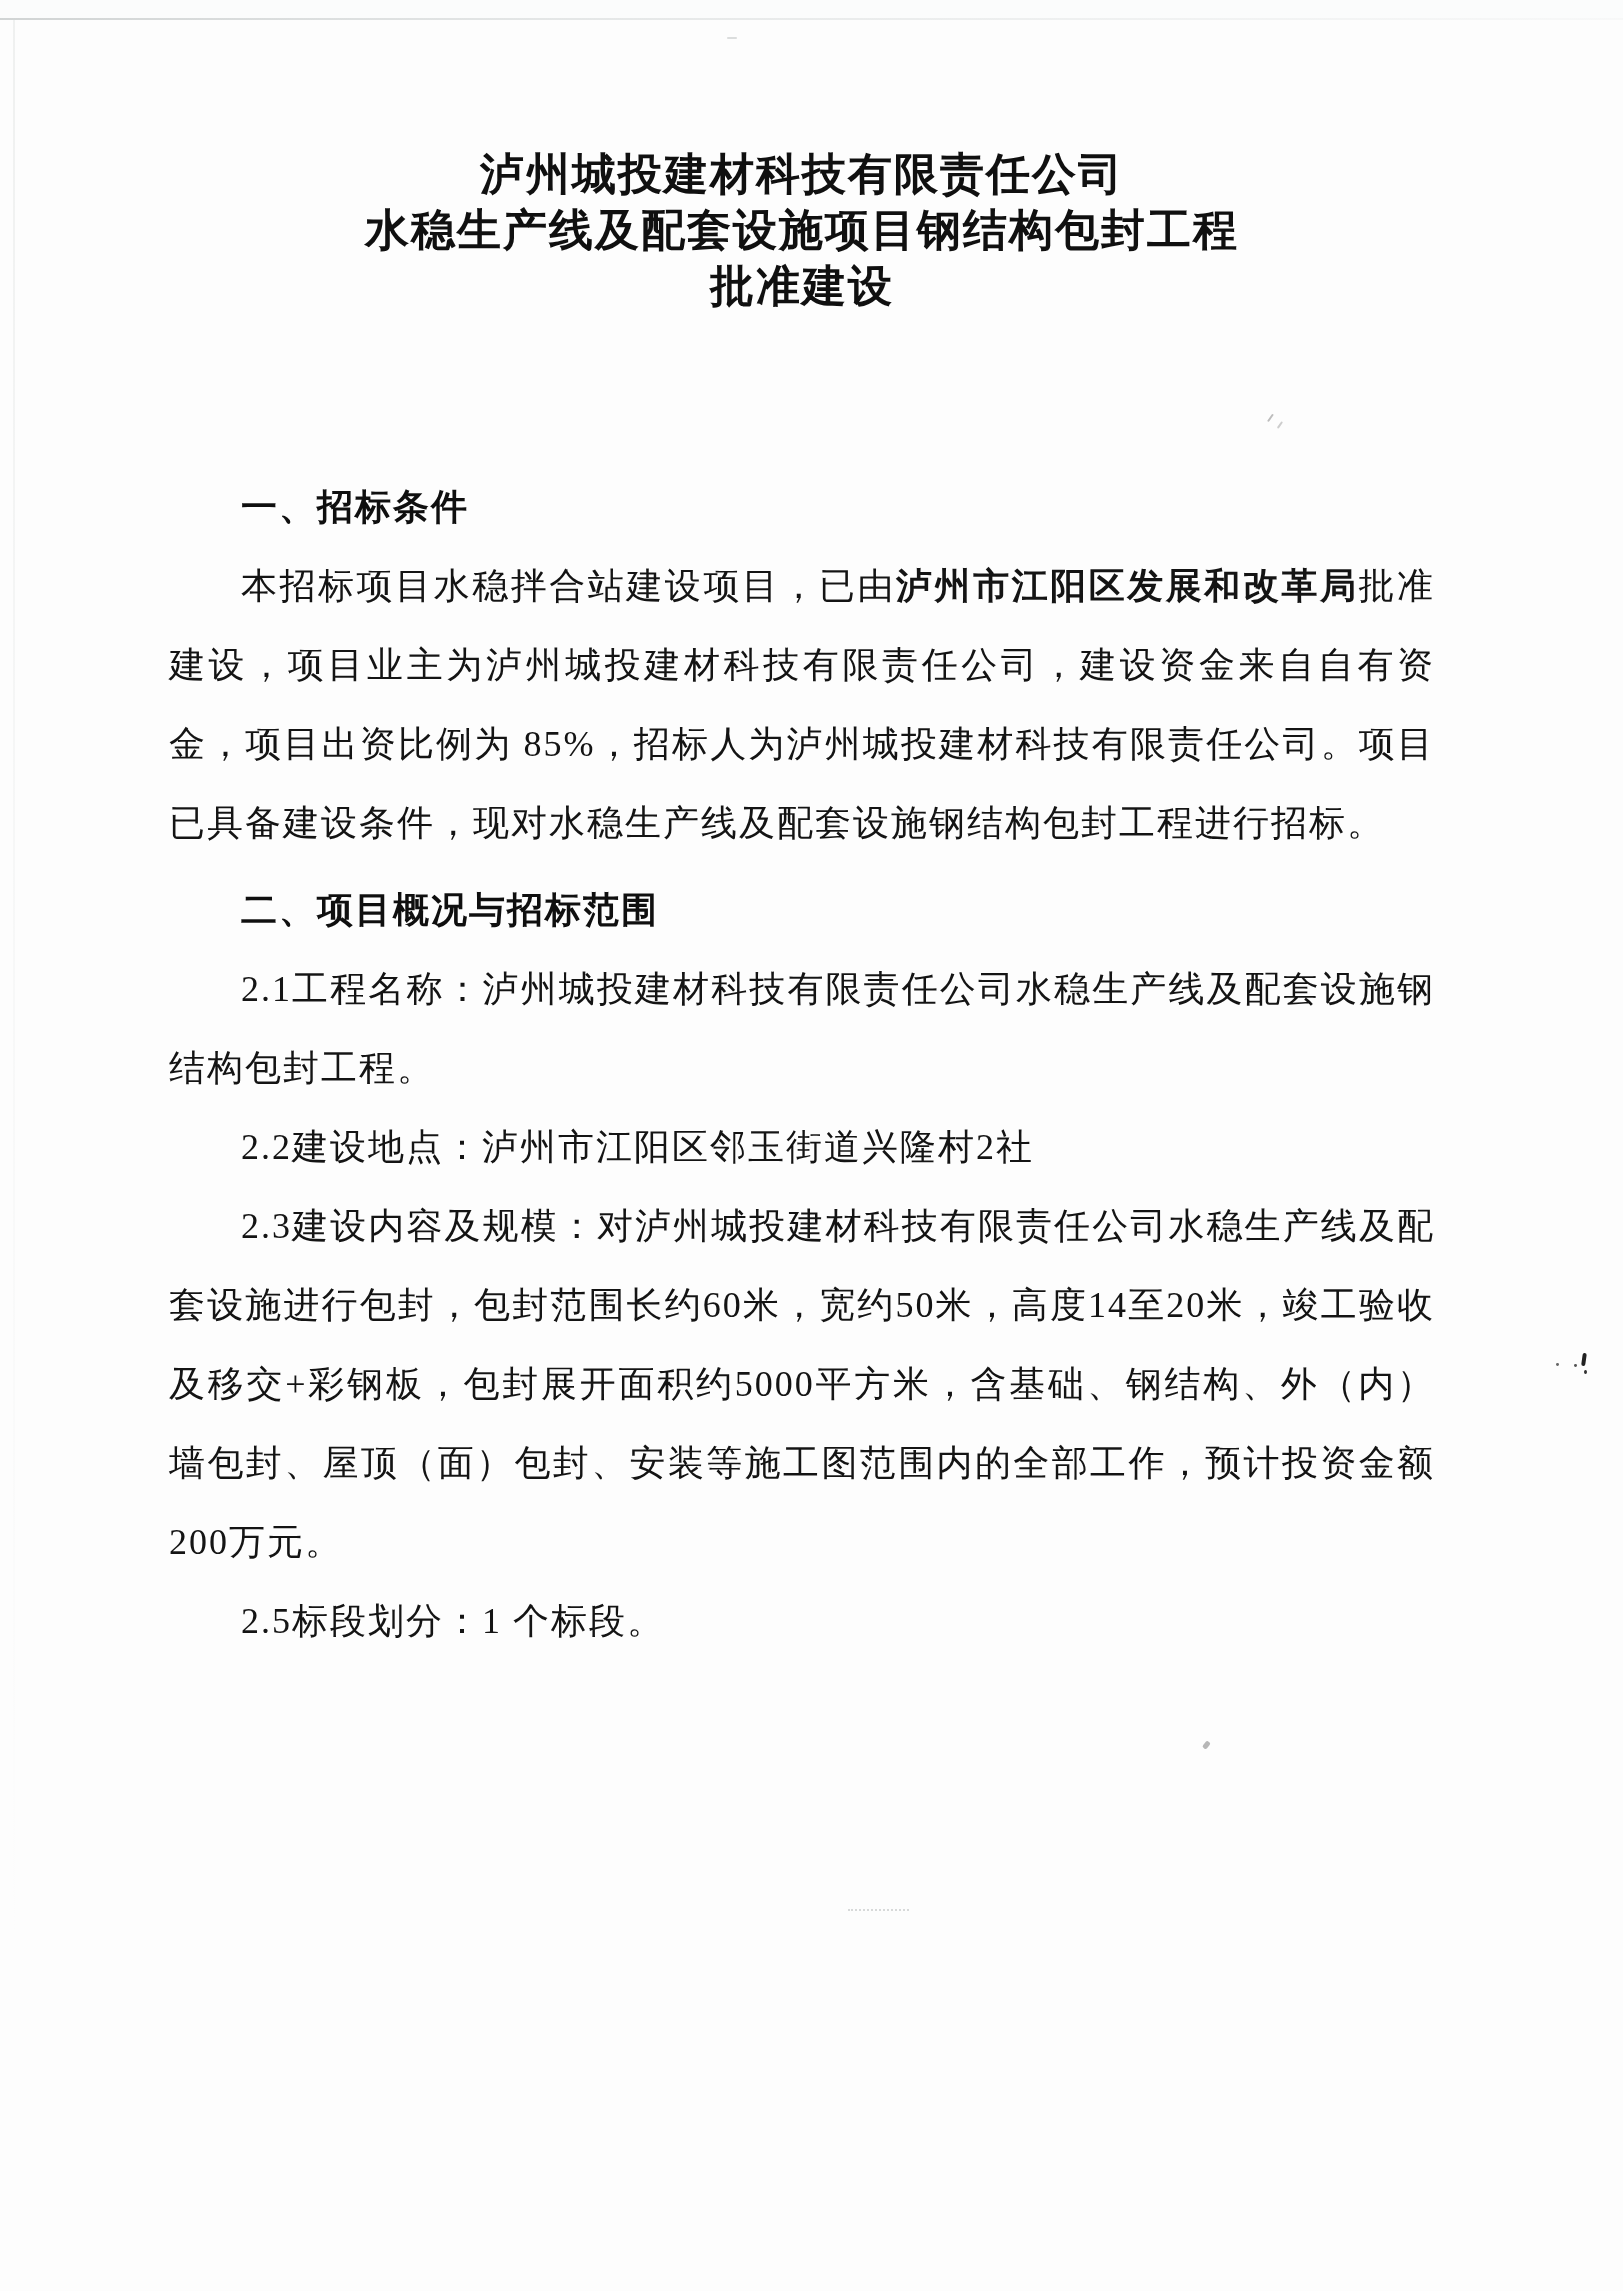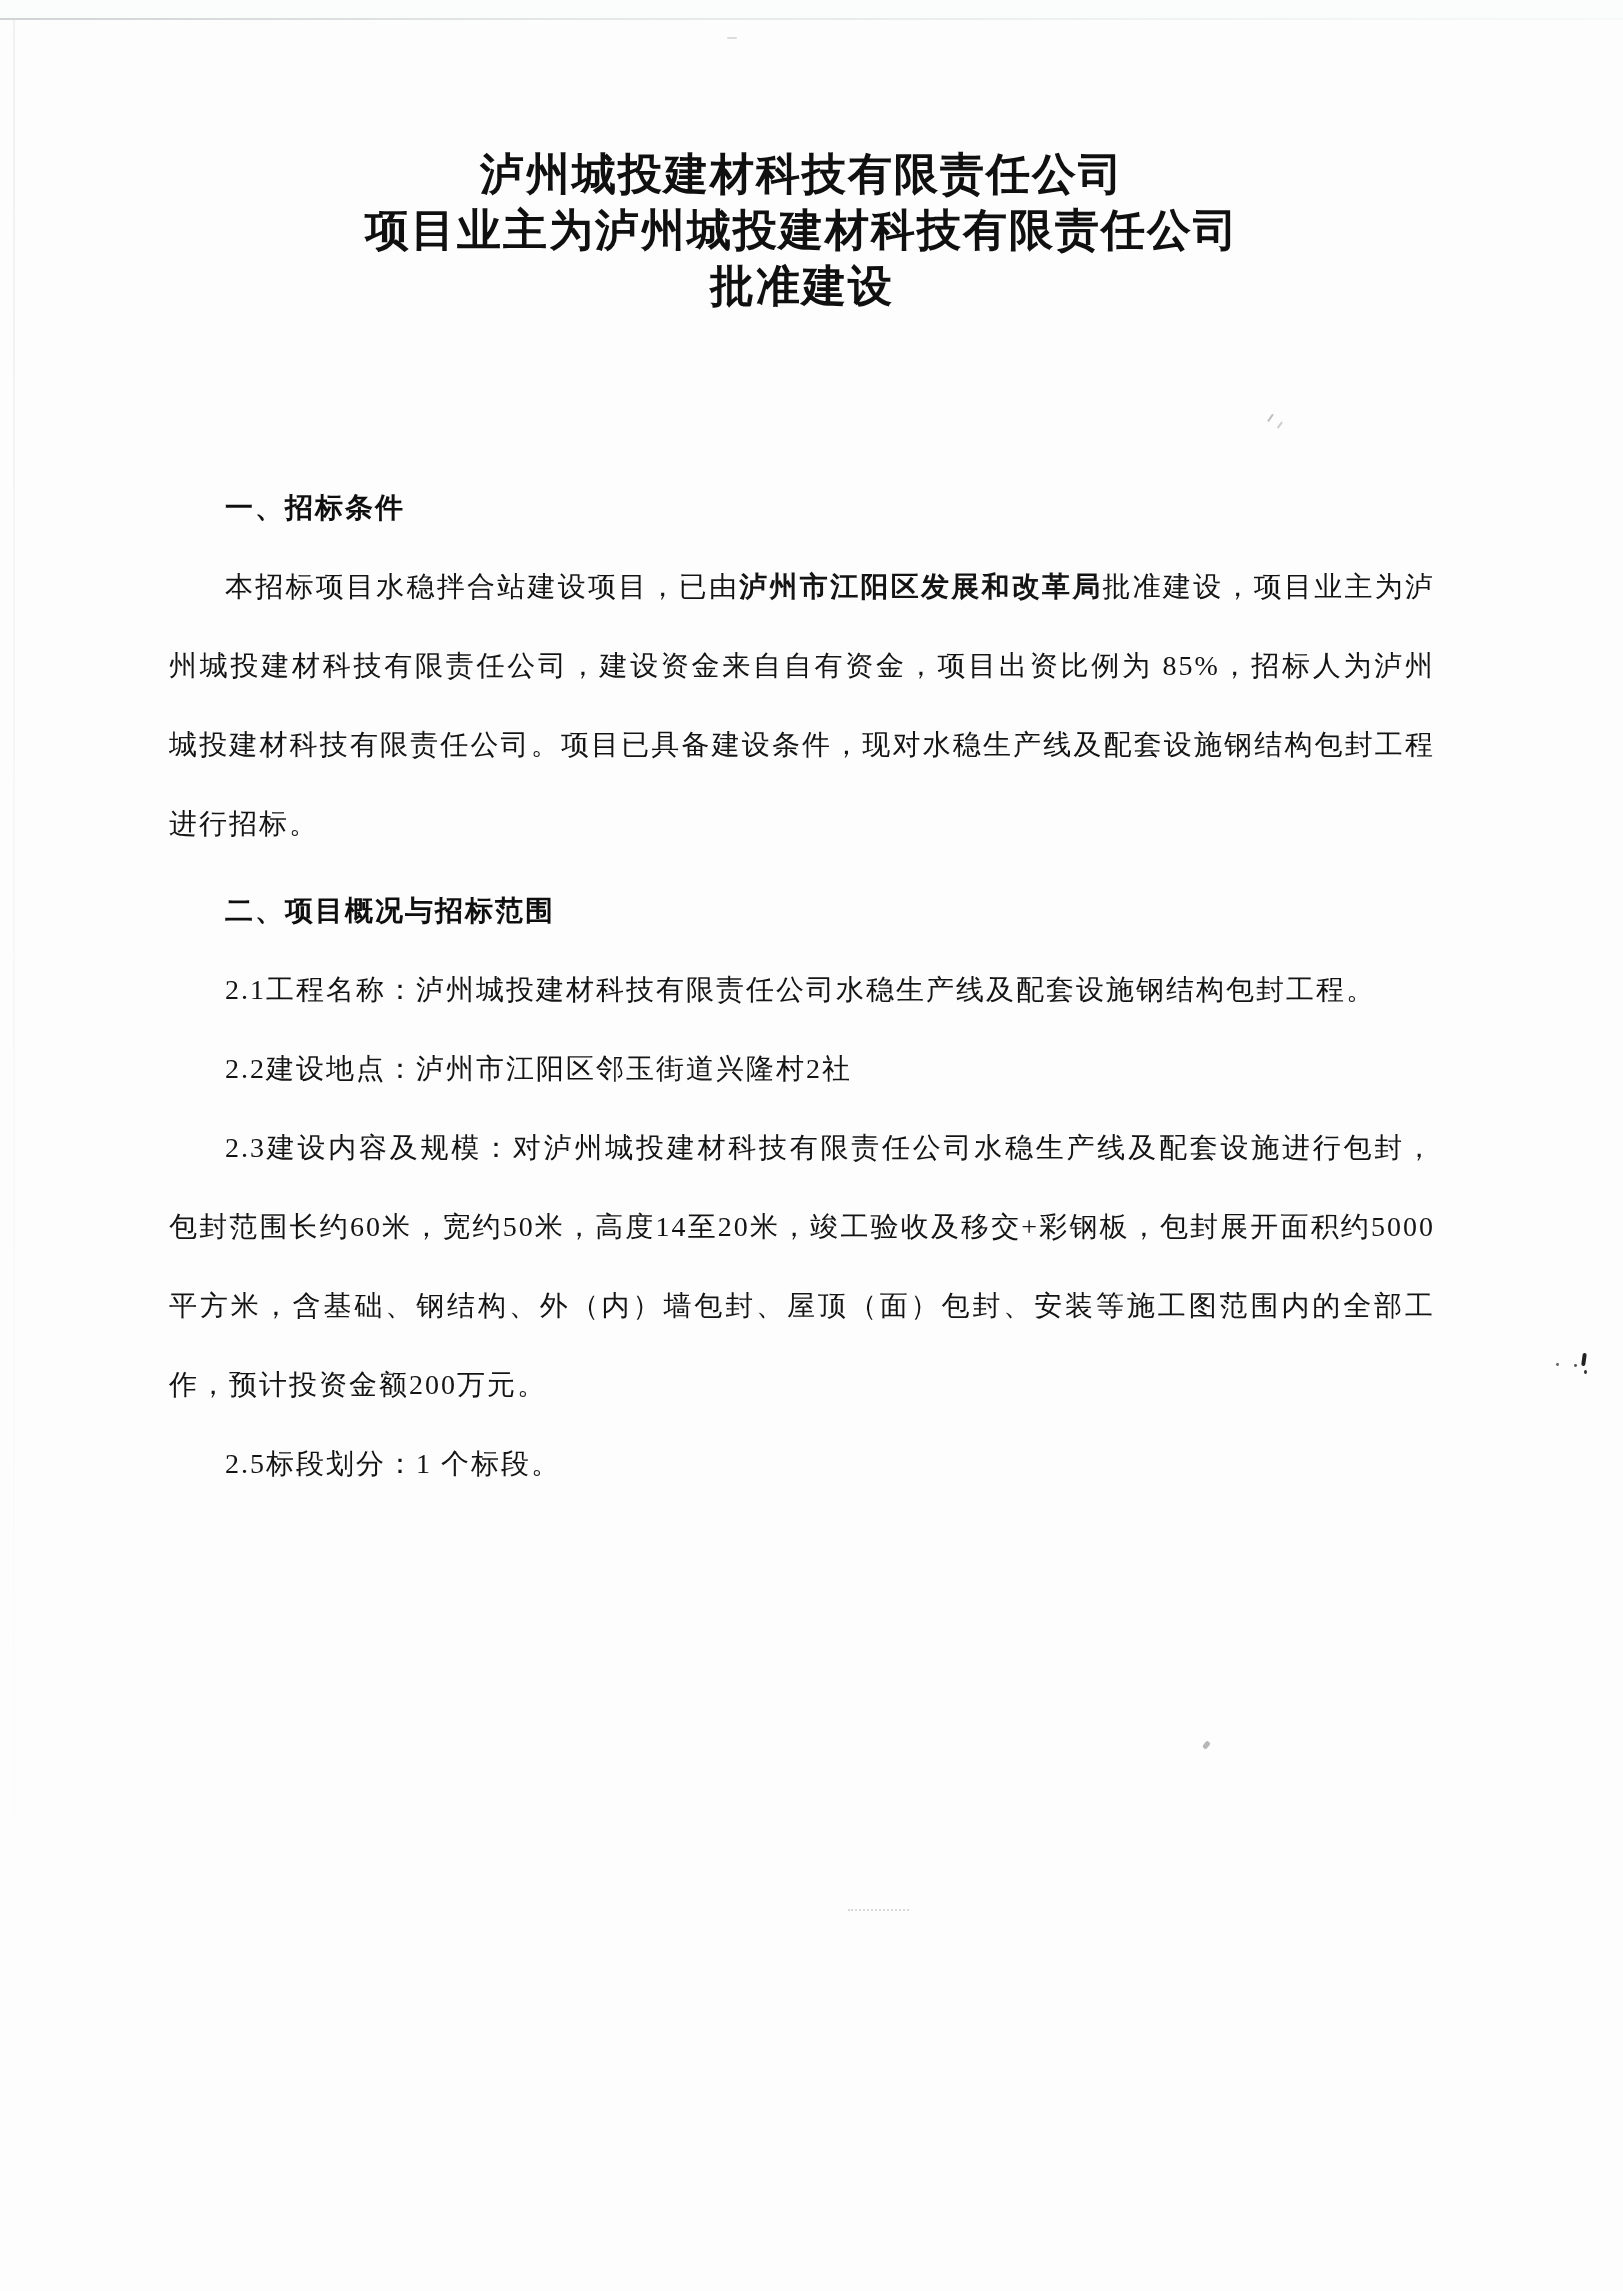"项目业主为泸州城投建材科技有限责任公司" div.title-line { text: 项目业主为泸州城投建材科技有限责任公司 -> 水稳生产线及配套设施项目钢结构包封工程 }
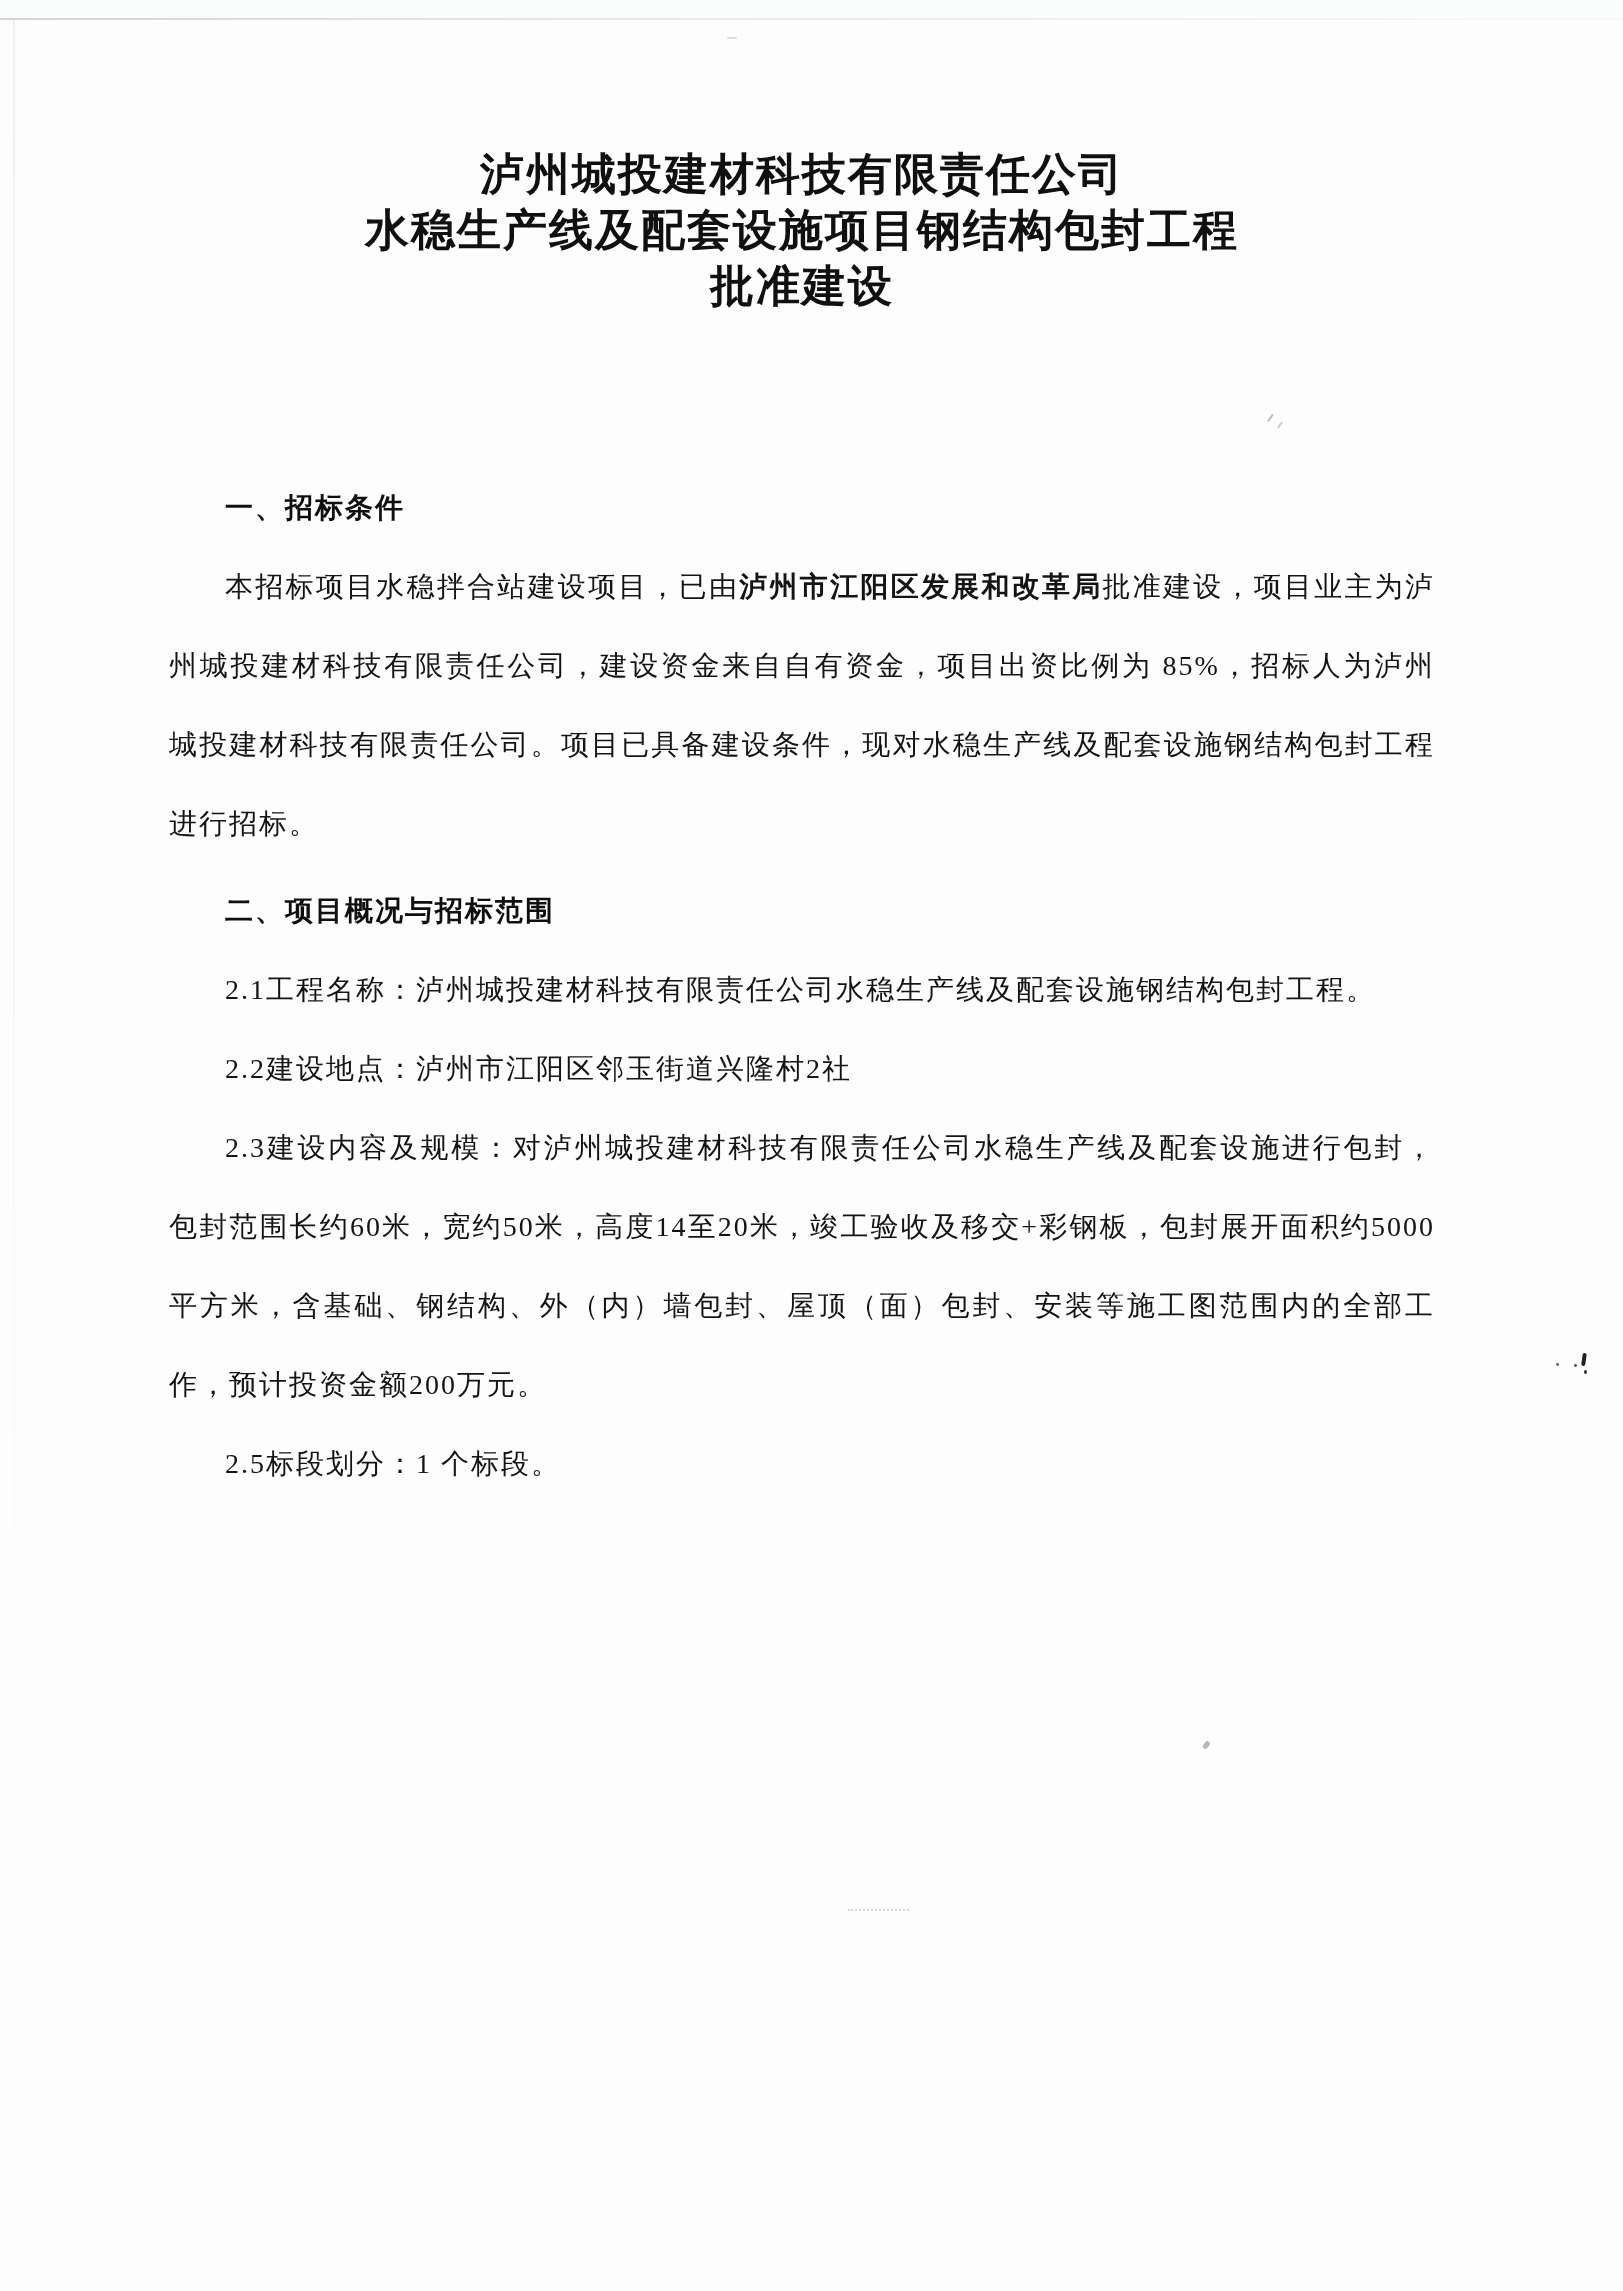"一、招标条件" .body-block { font-size: 28px -> 36px }
